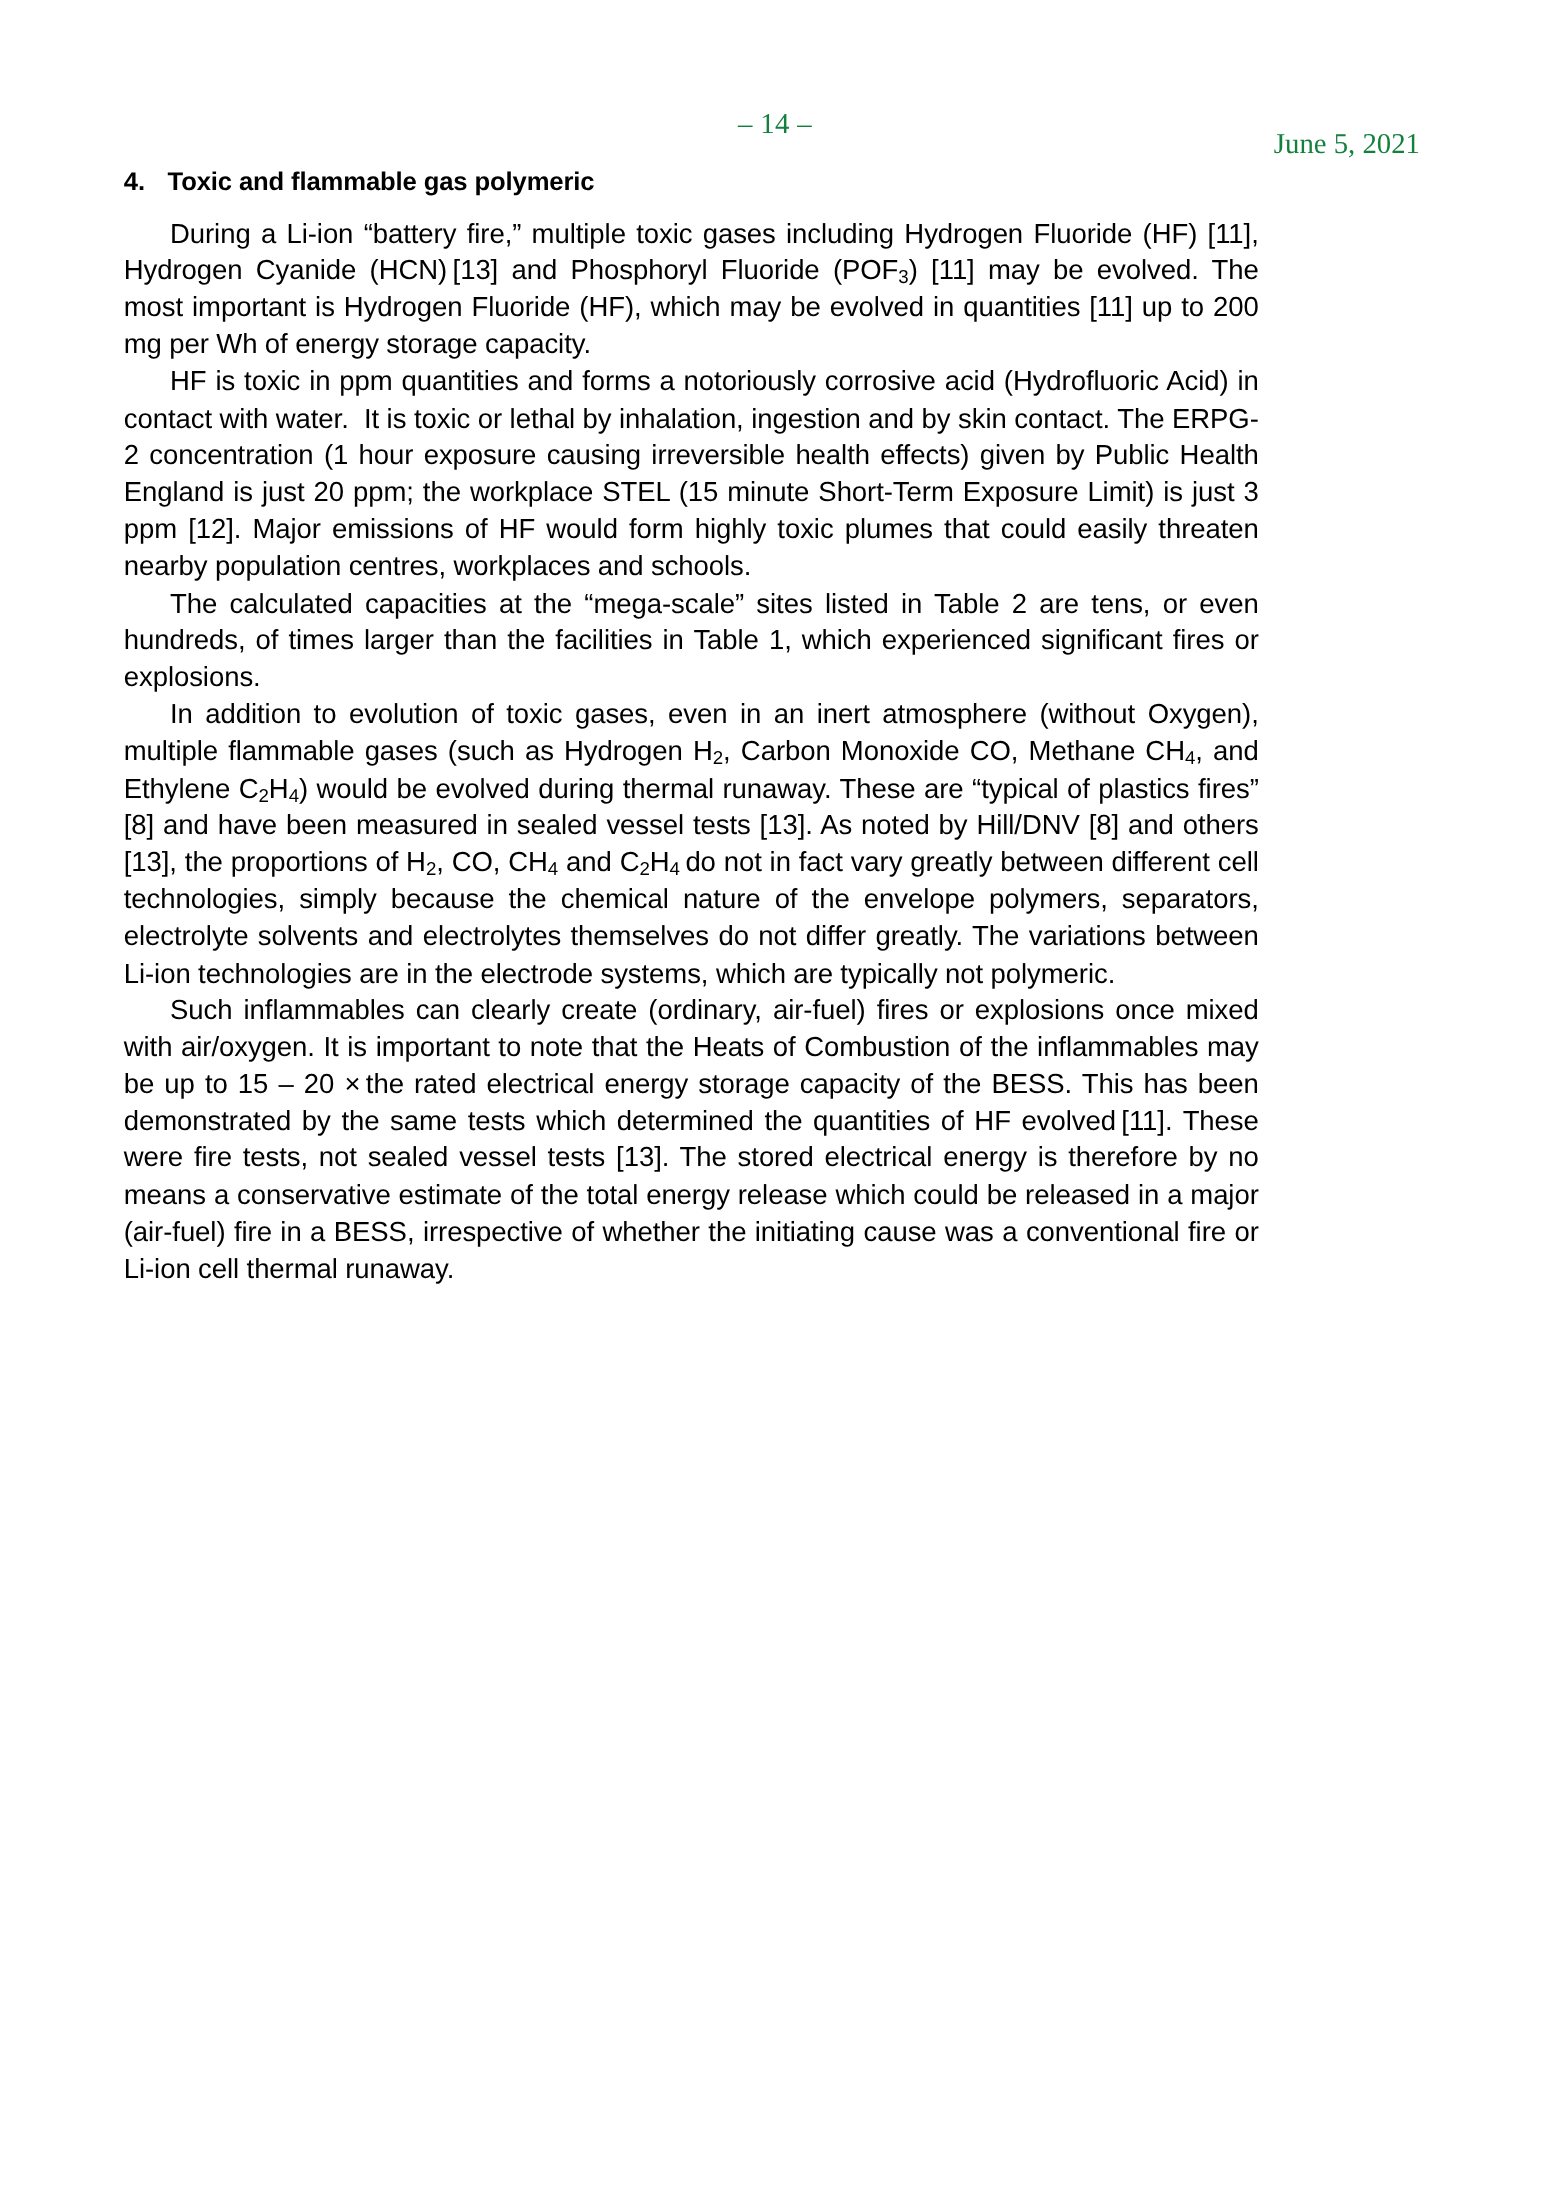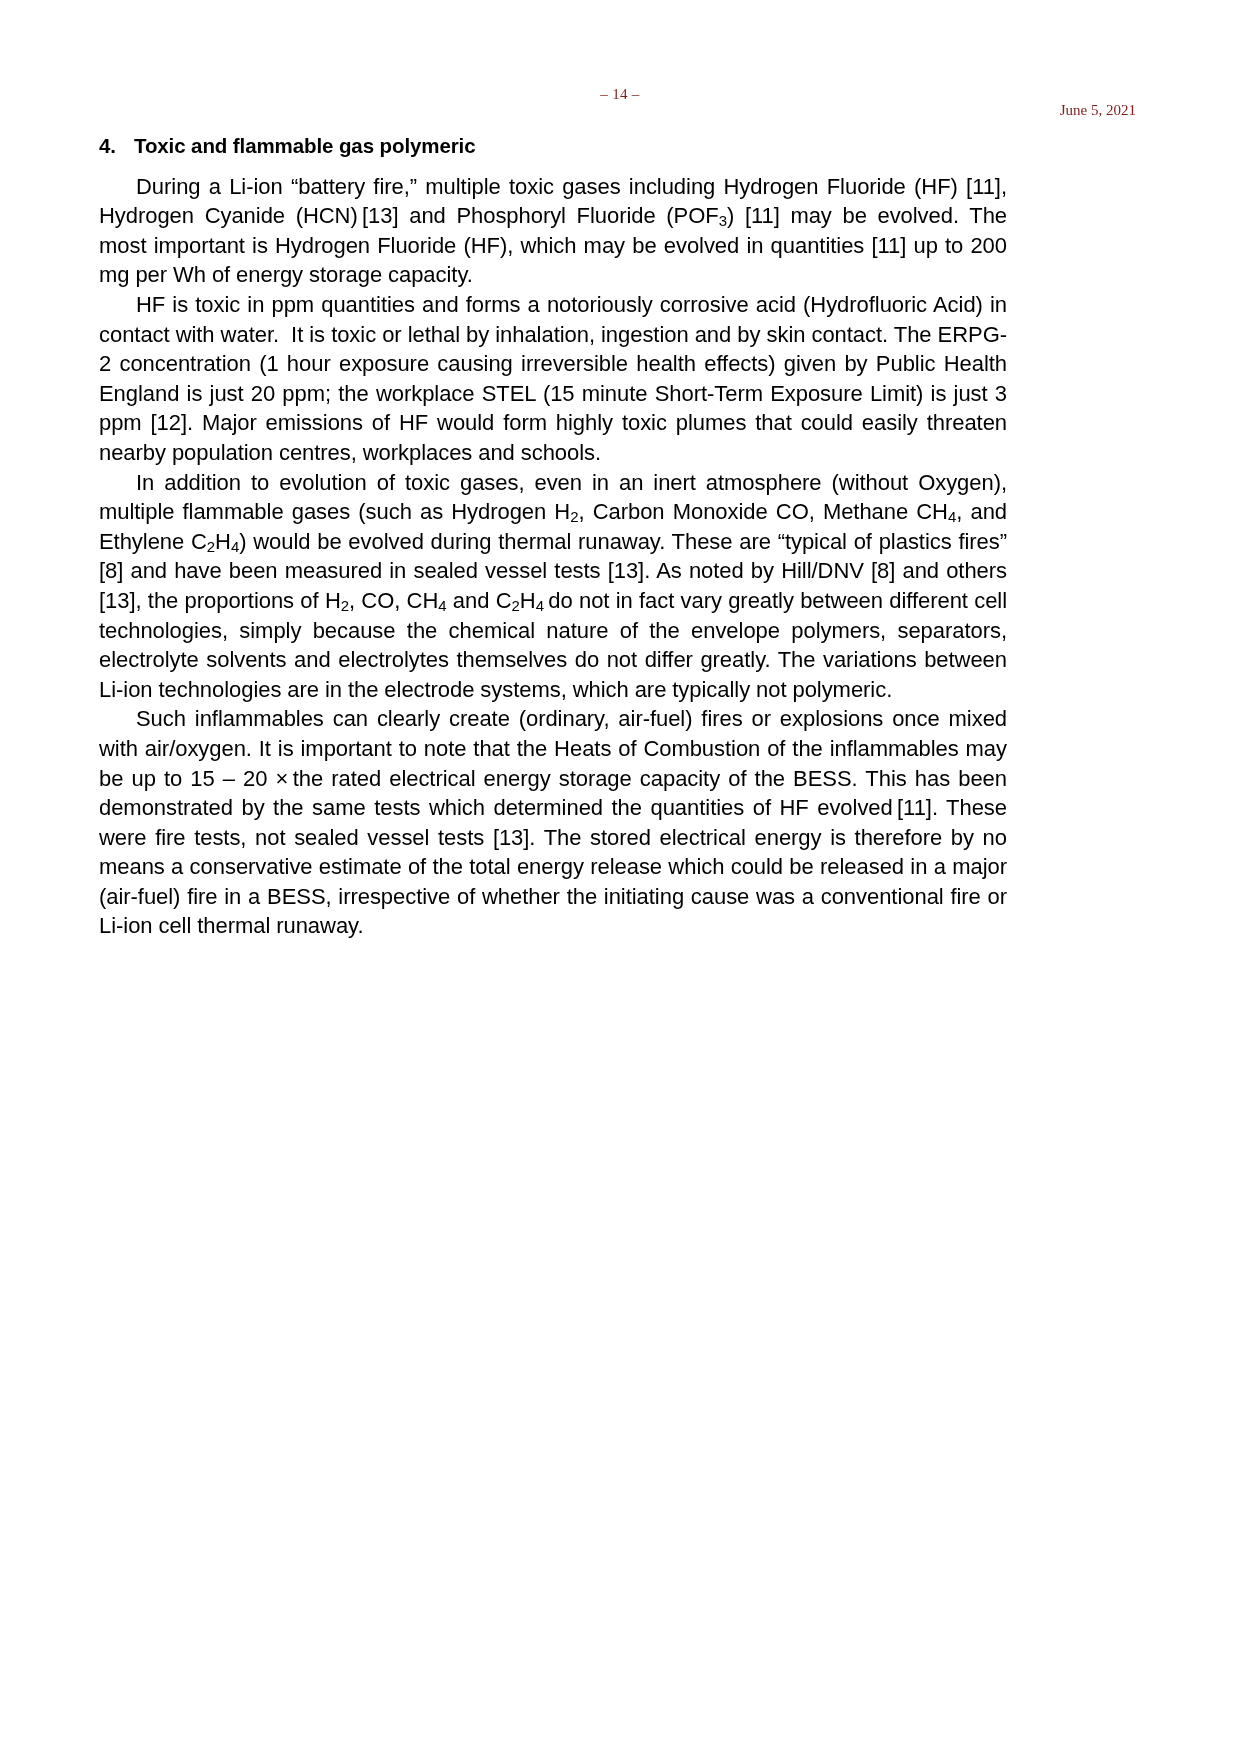"– 14 –" .running-header { color: #7f1d1d -> #15803d; font-size: 15px -> 23px }
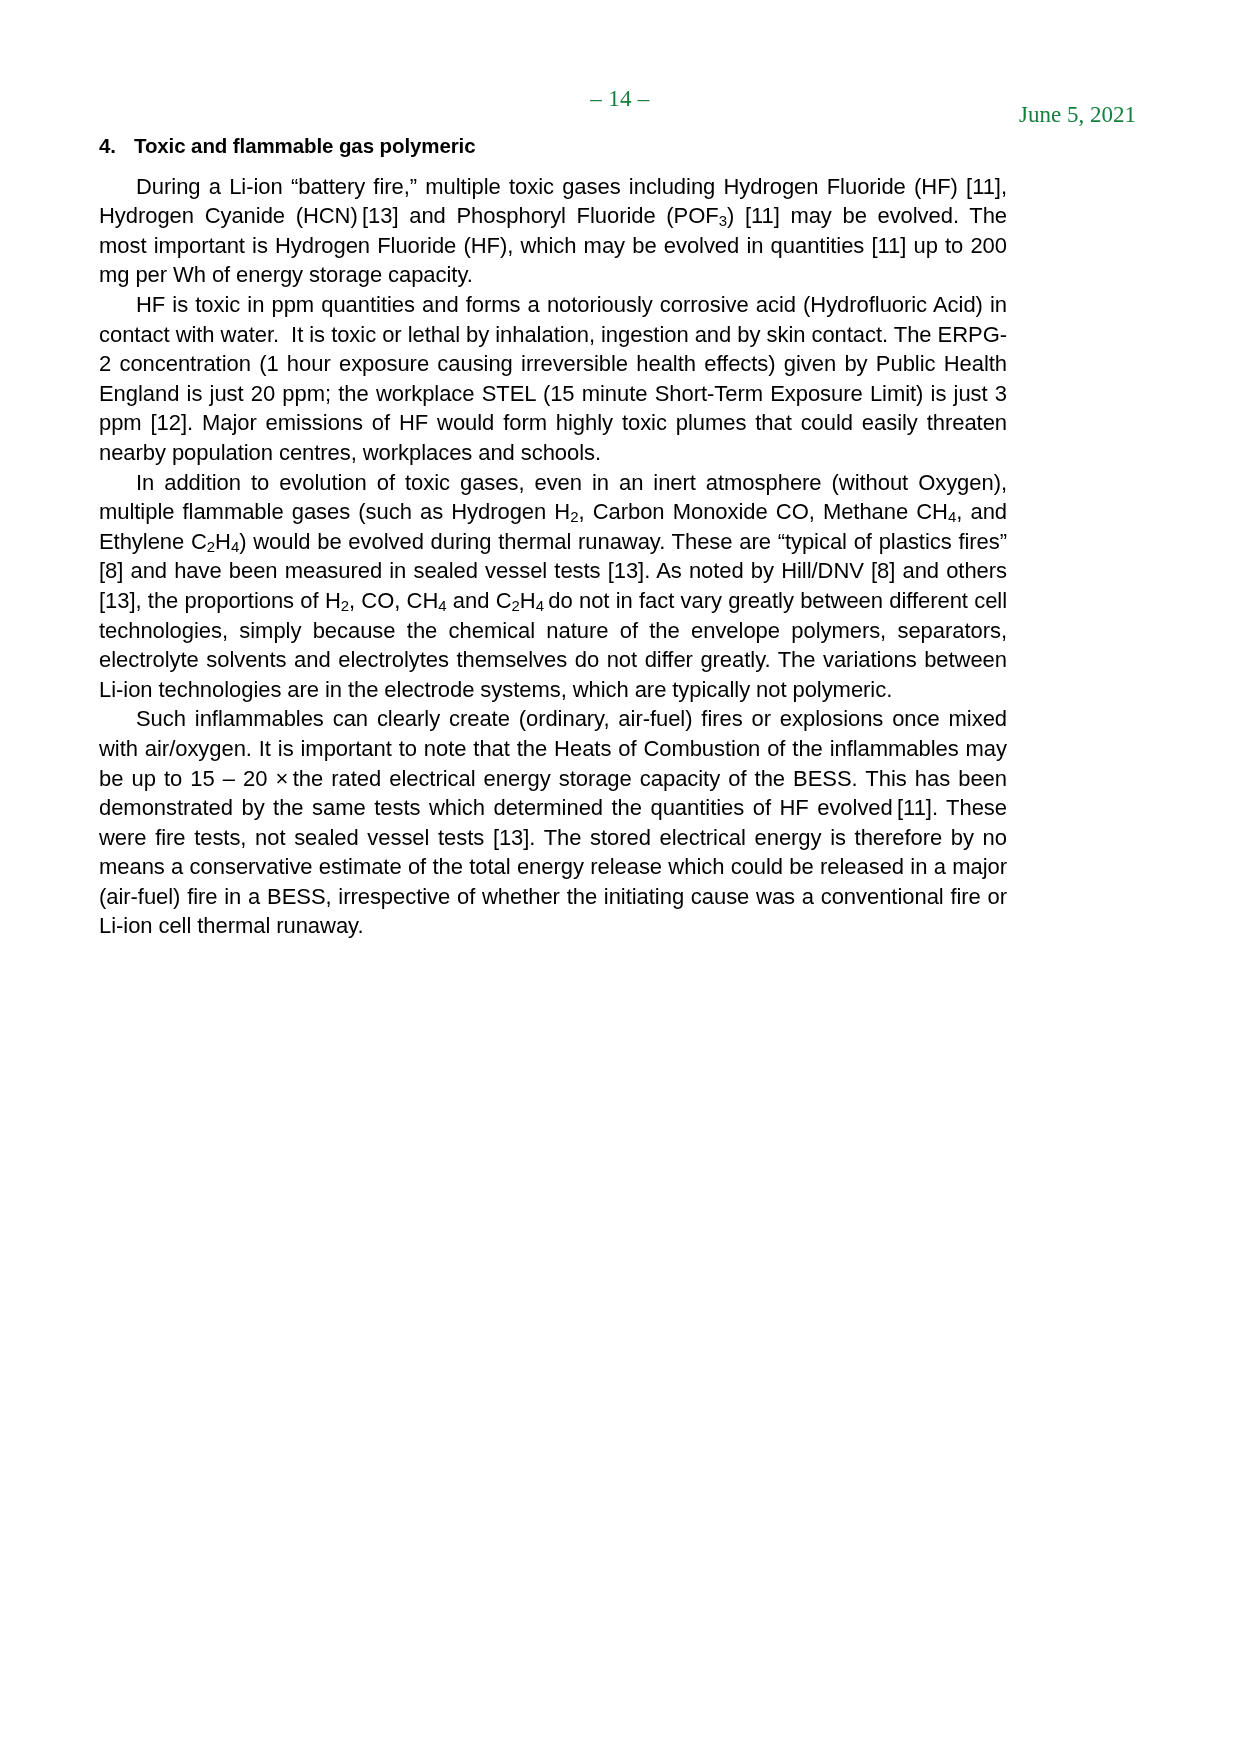"The calculated capacities at the" p.body-par { html: none -> <p>The calculated capacities at the “mega-scale” sites listed in Table 2 are tens, or even hundreds, of times larger than the facilities in Table 1, which experienced significant fires or explosions.</p> }
